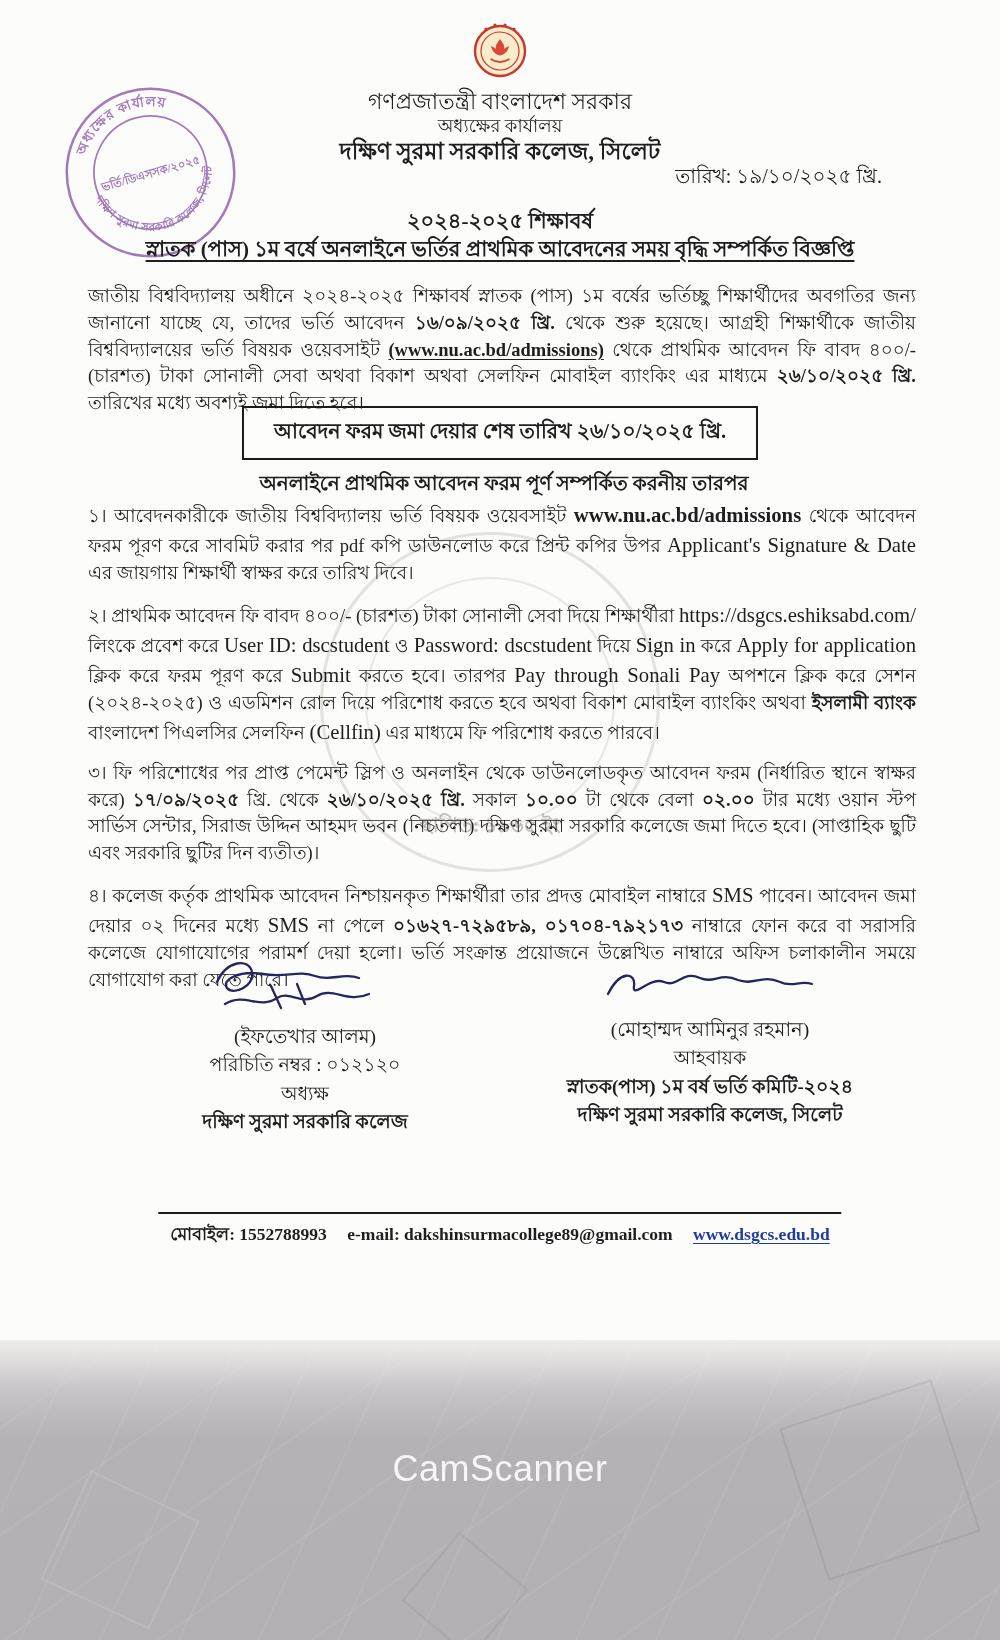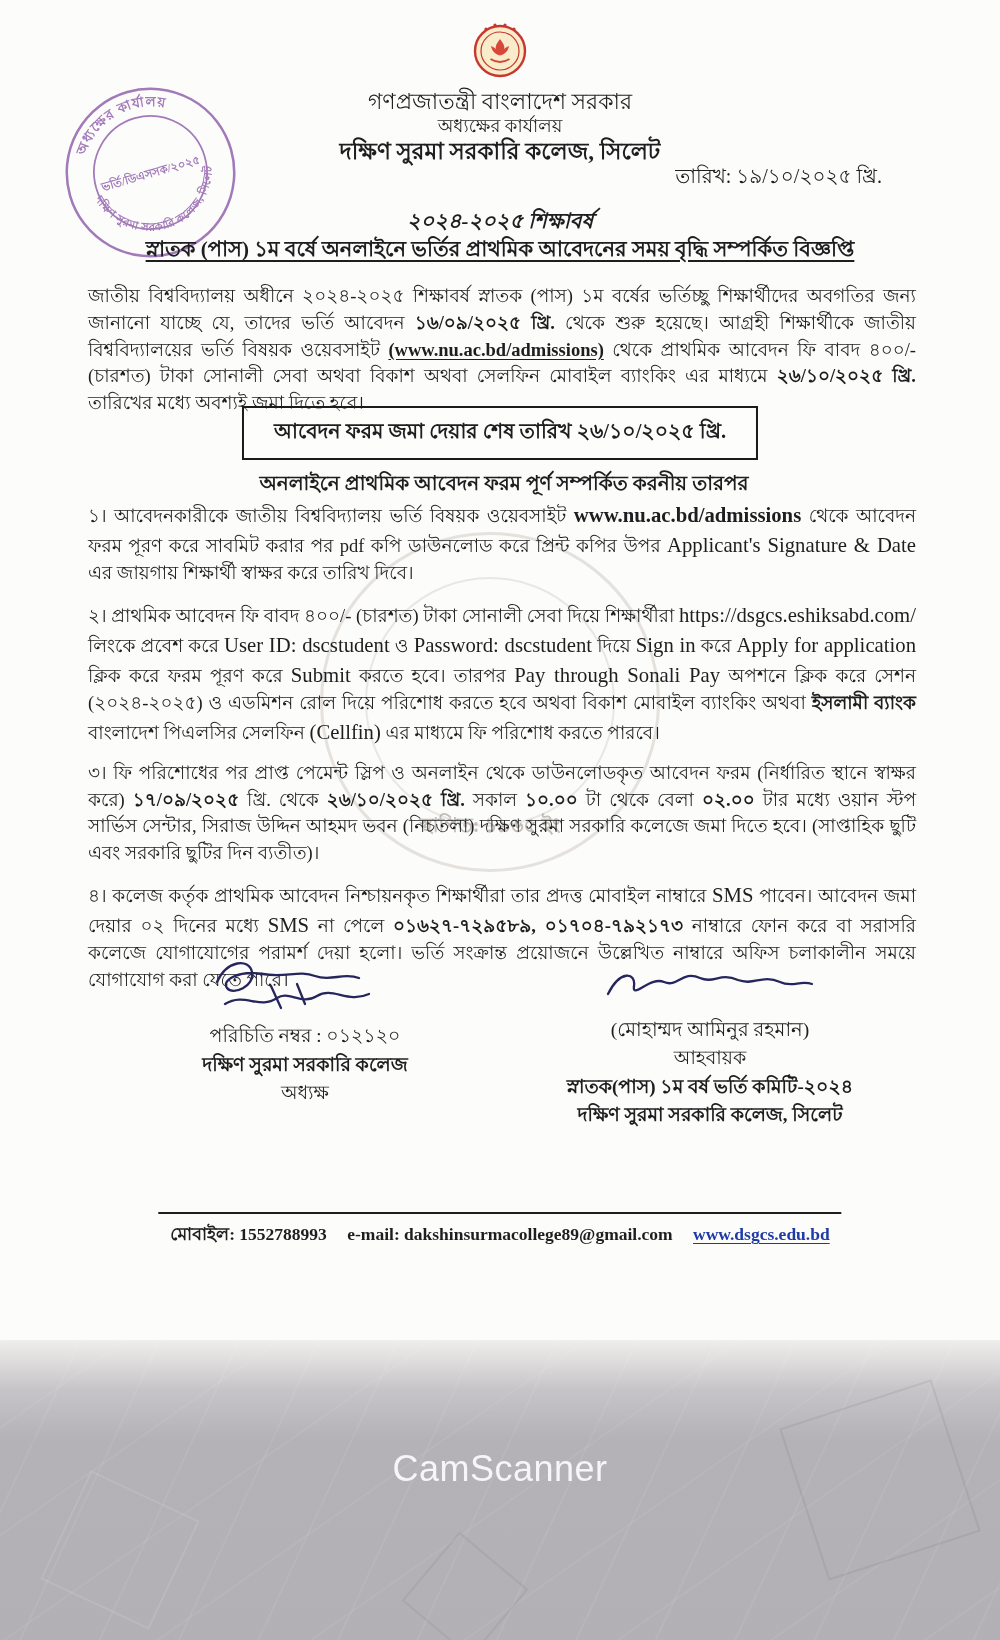"২০২৪-২০২৫ শিক্ষাবর্ষ" .title-session { font-style: italic -> none }
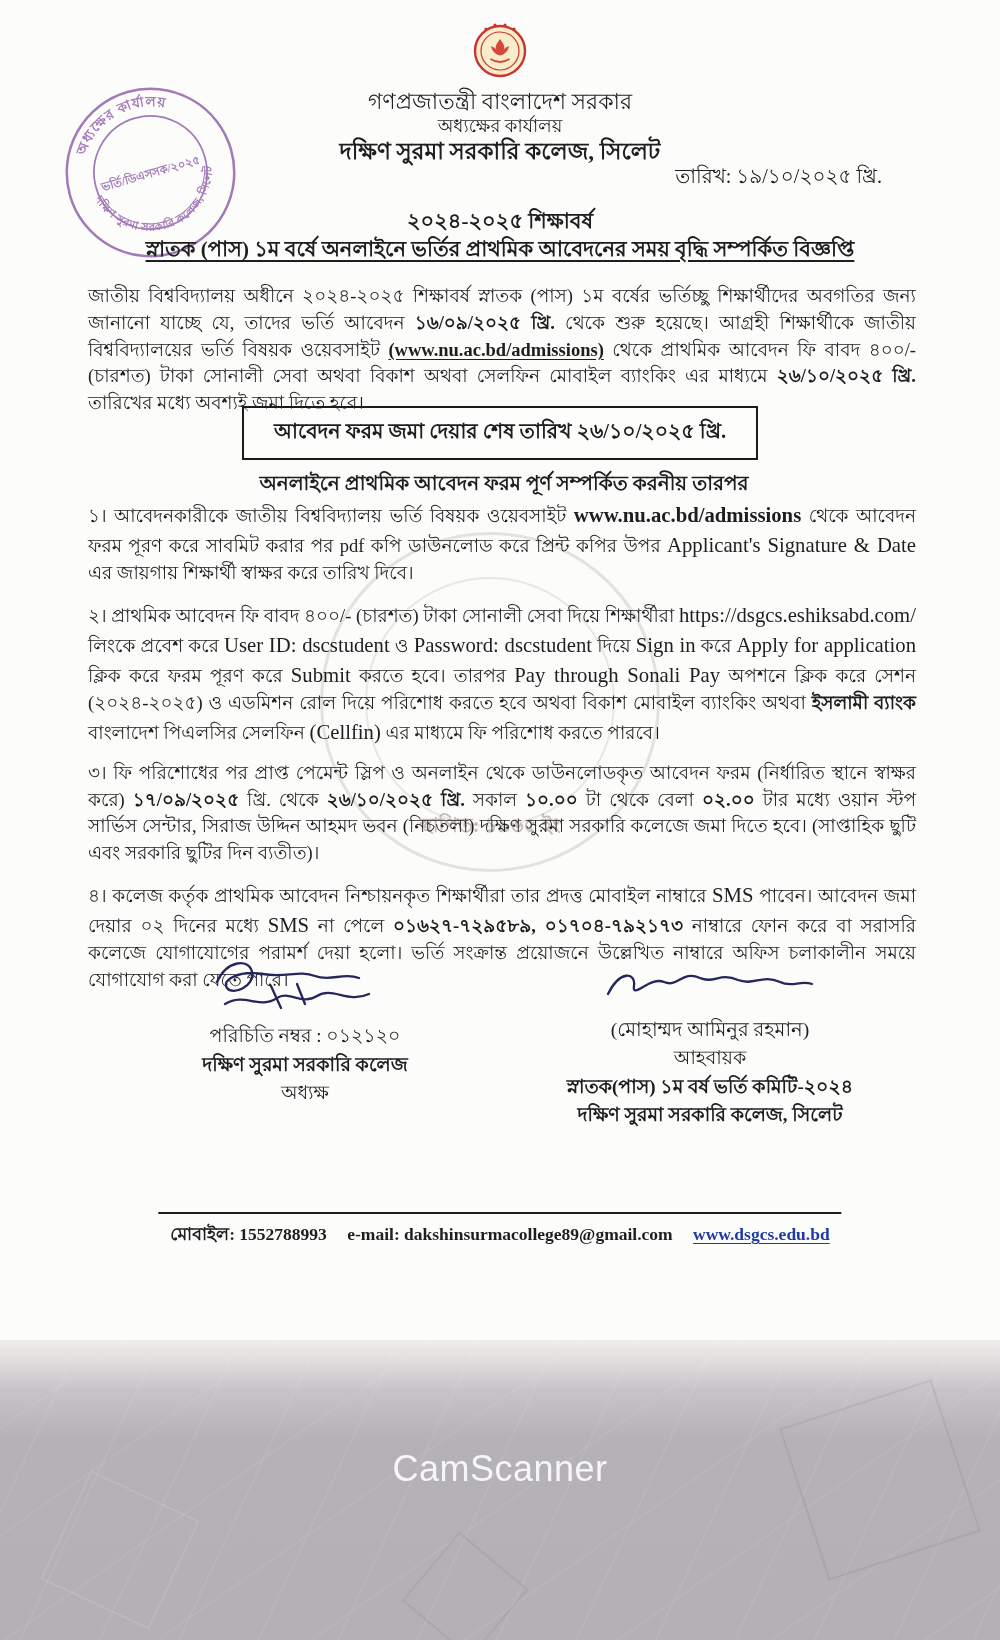"(ইফতেখার আলম)" div.sig-name { html: none -> <div>(ইফতেখার আলম)</div> }
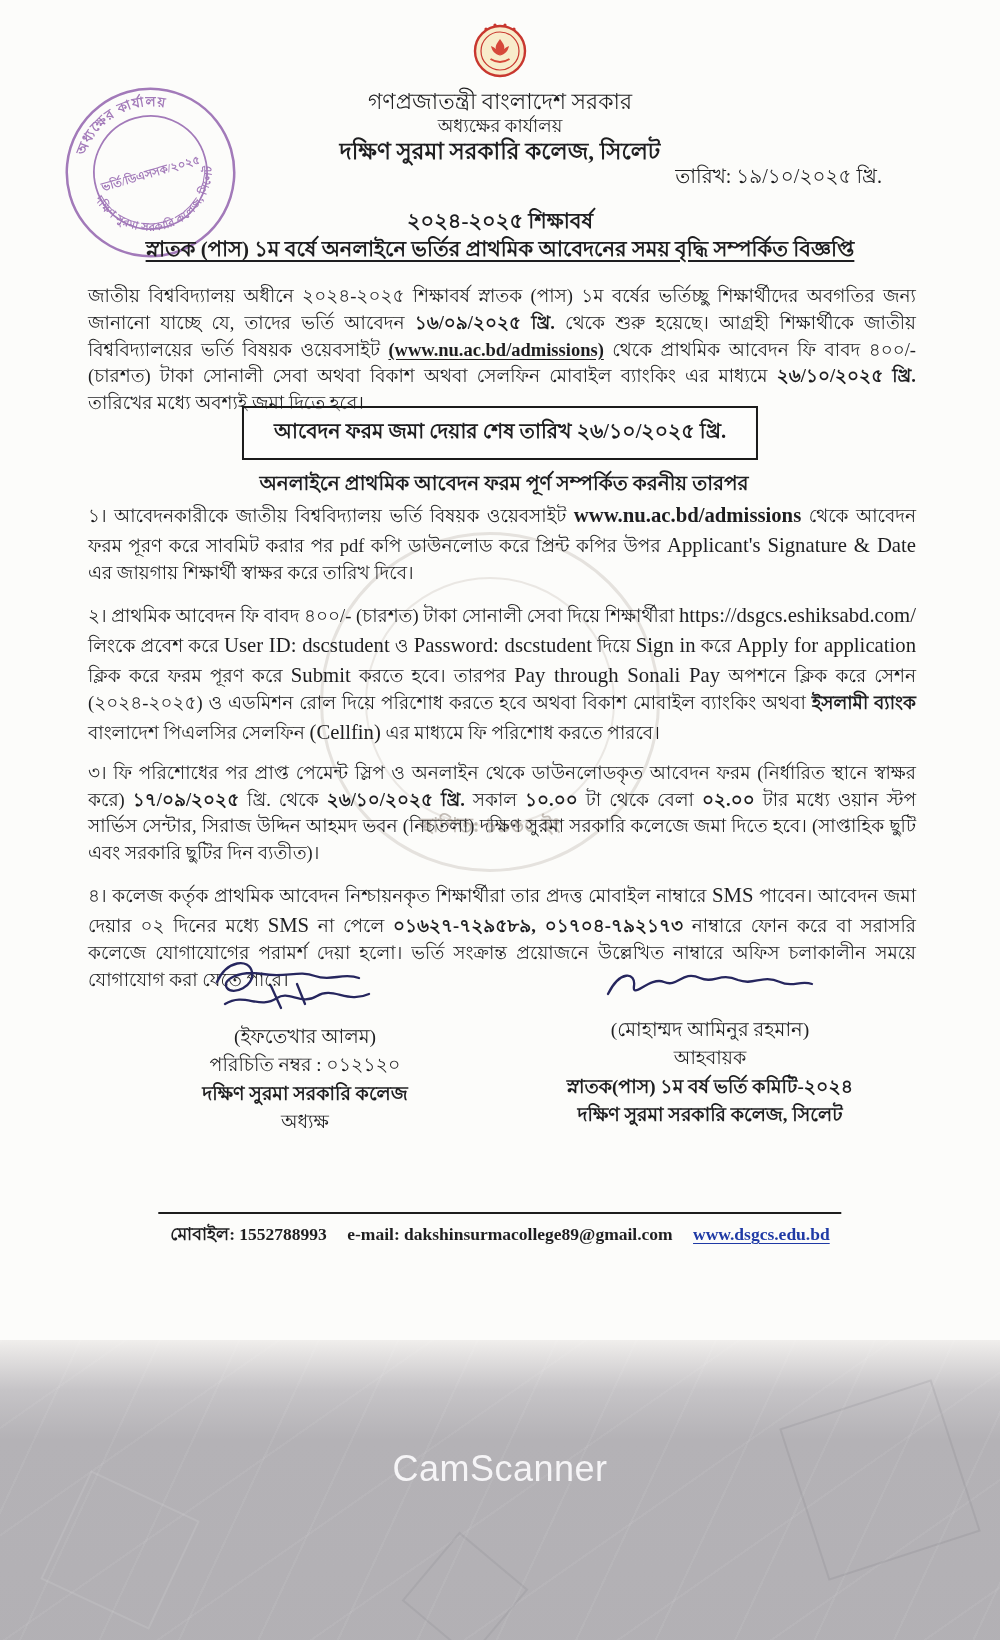"দক্ষিণ সুরমা সরকারি কলেজ" div.sig-line { order: before "অধ্যক্ষ" -> after "অধ্যক্ষ" }
